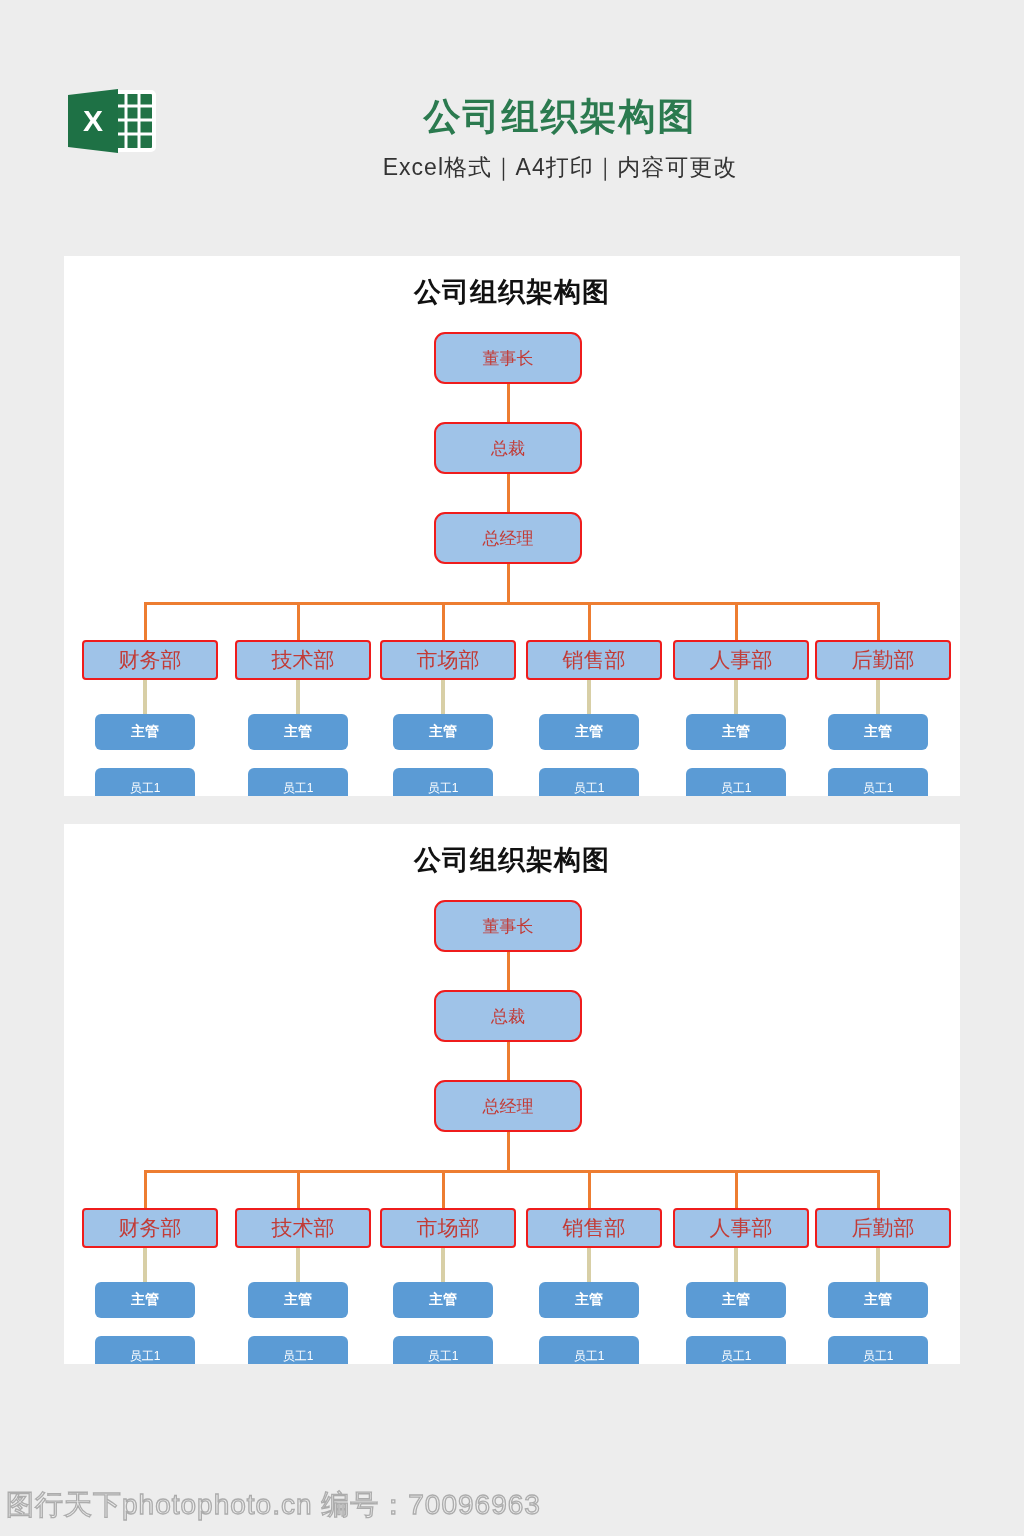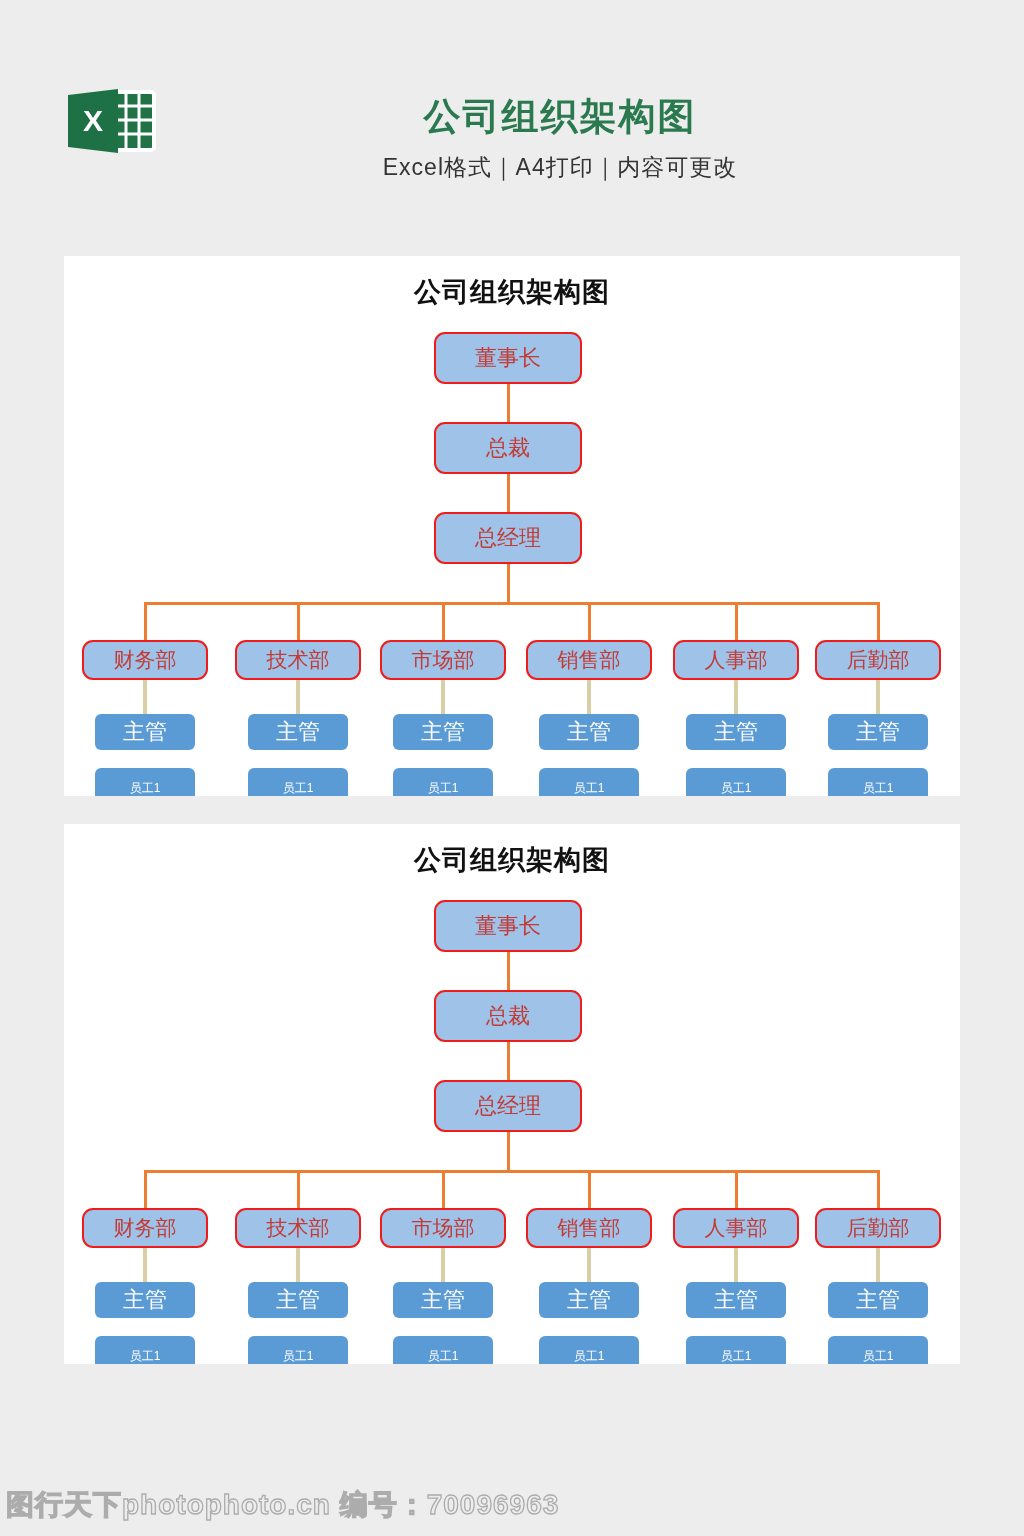"董事长" .chain-node { font-size: 22px -> 17px }
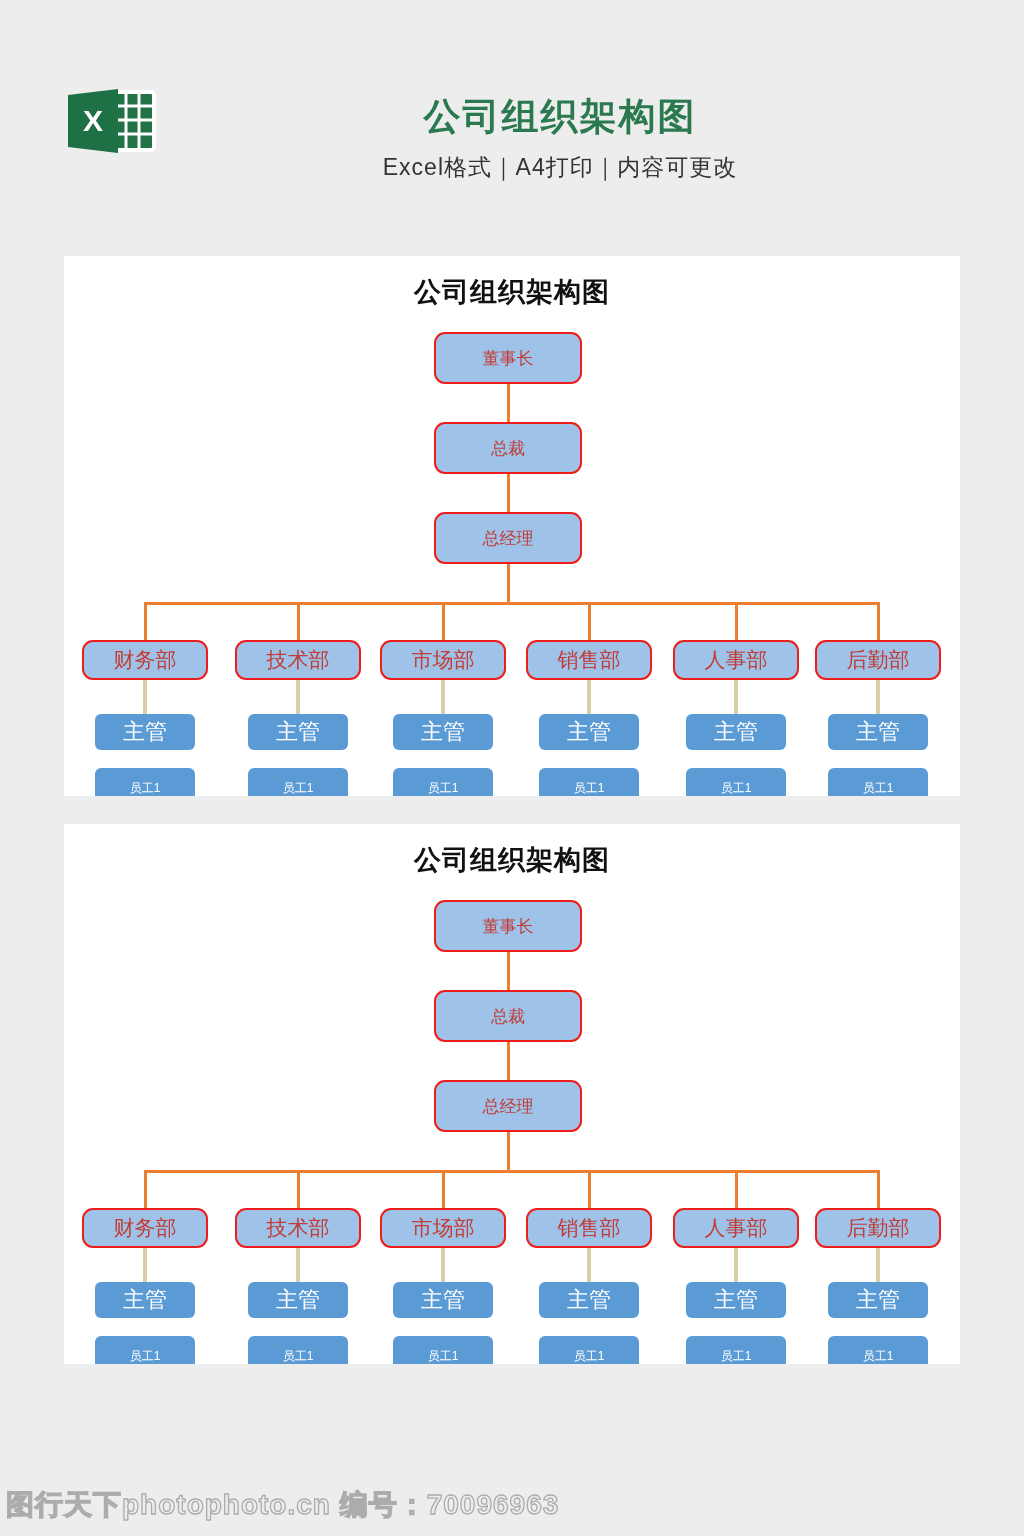"财务部" .dept-node { border-radius: 11px -> 4px; width: 126px -> 136px }
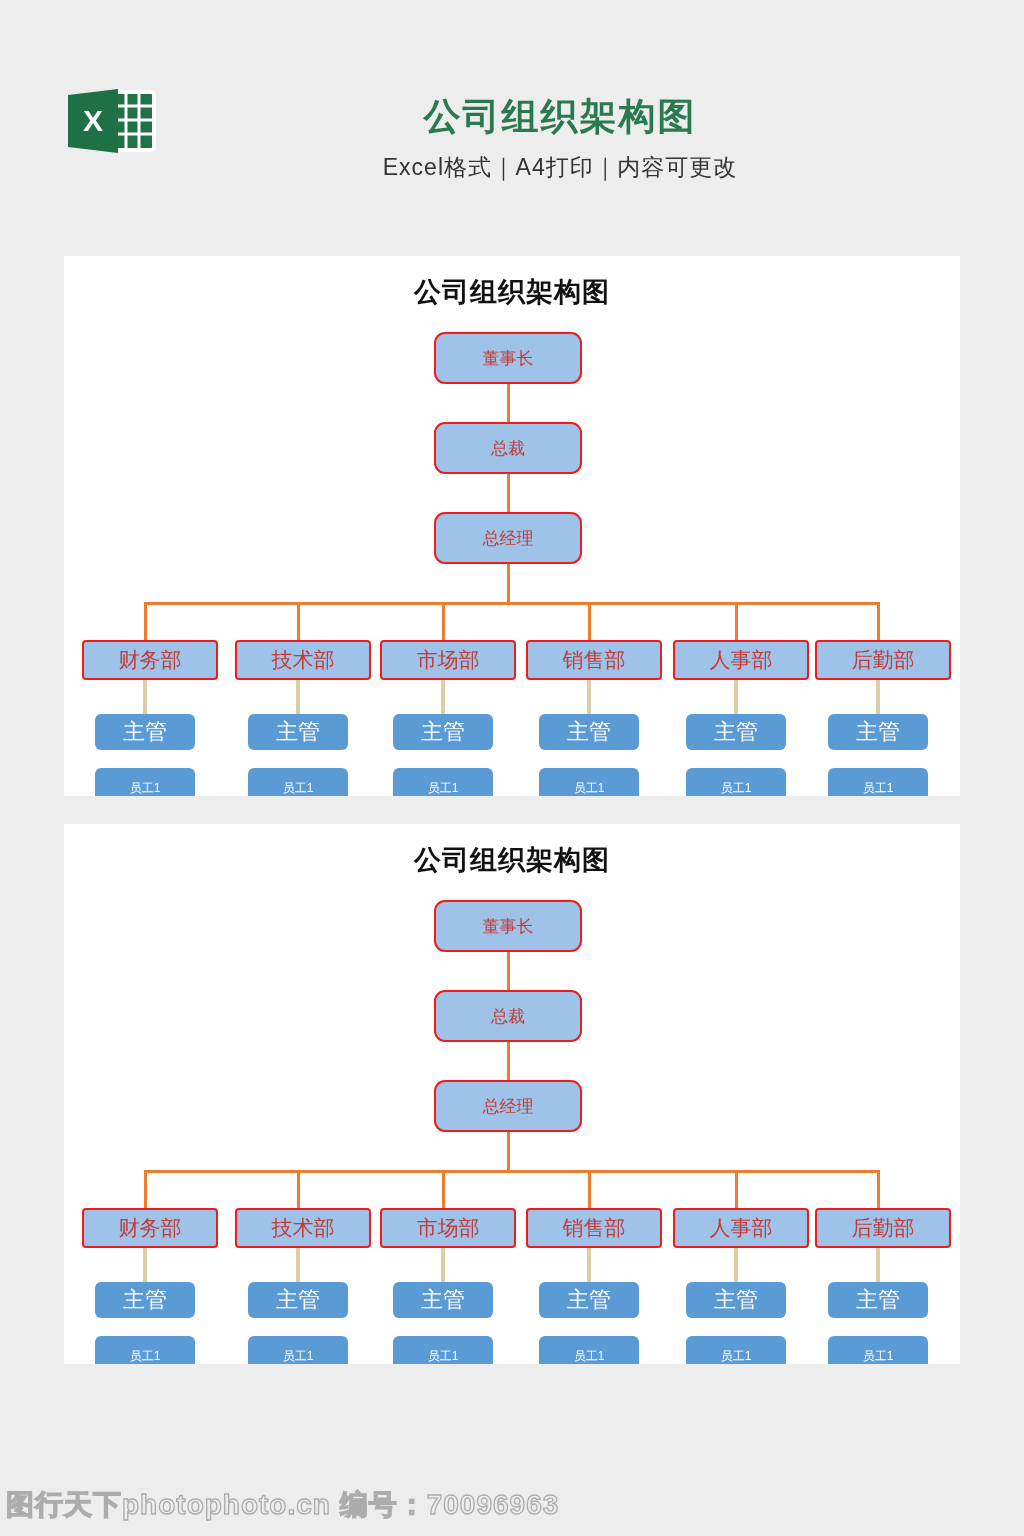"主管" .sup-node { font-size: 22px -> 14px; font-weight: none -> bold }
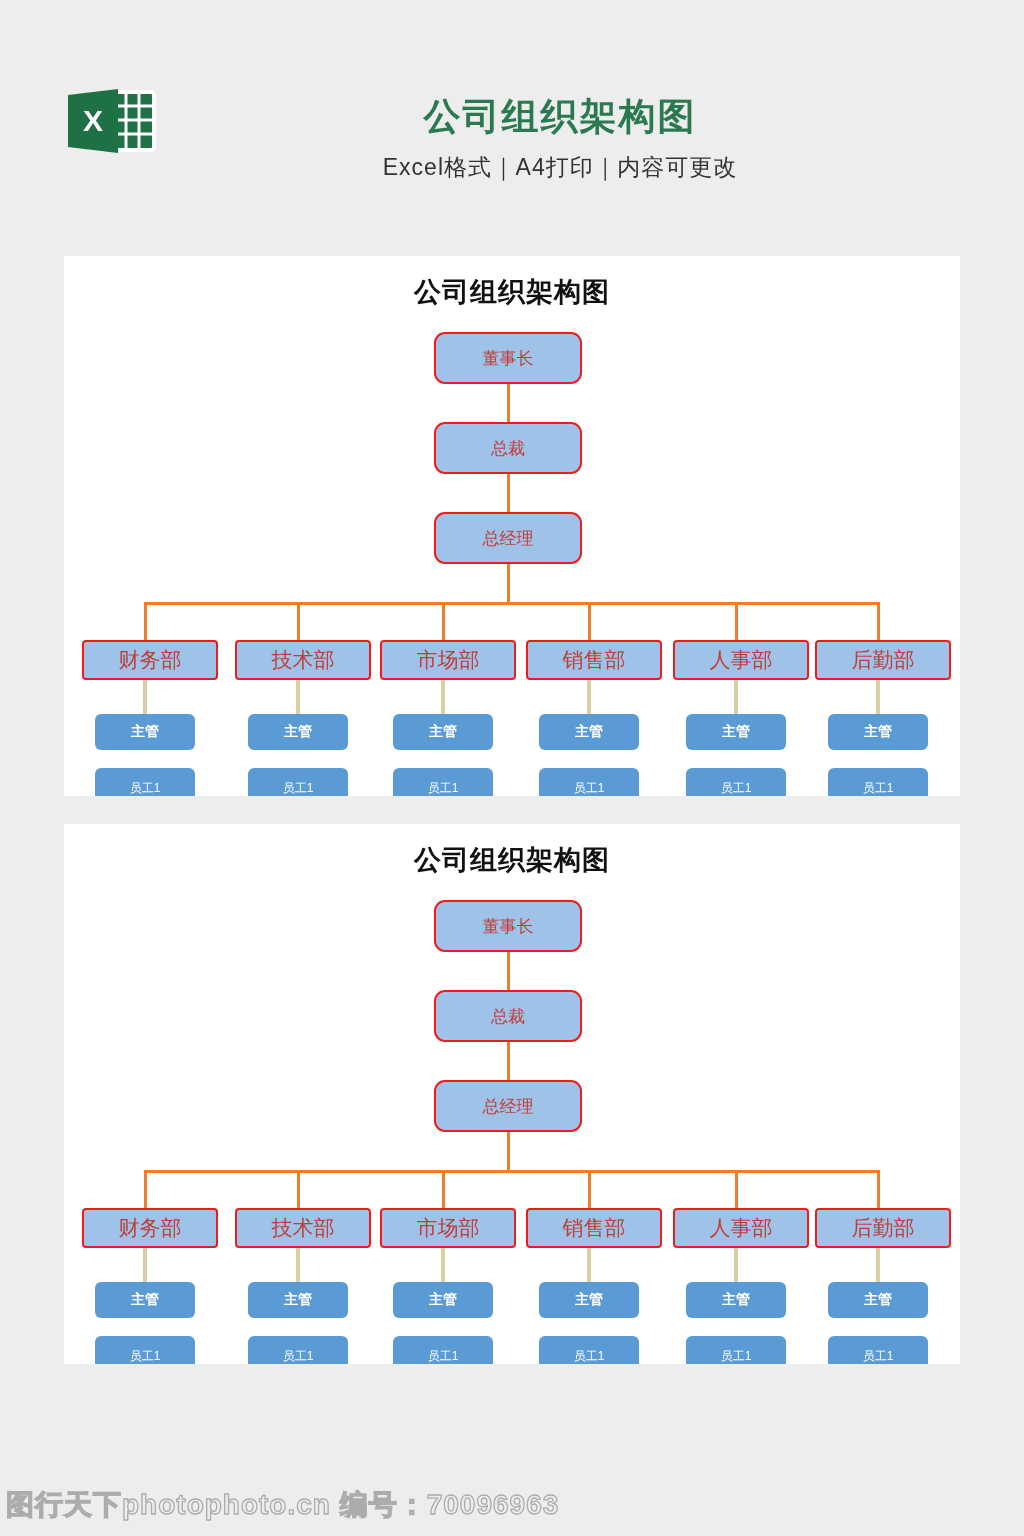"图行天下photophoto.cn 编号：70096963" .watermark { font-weight: bold -> normal }
